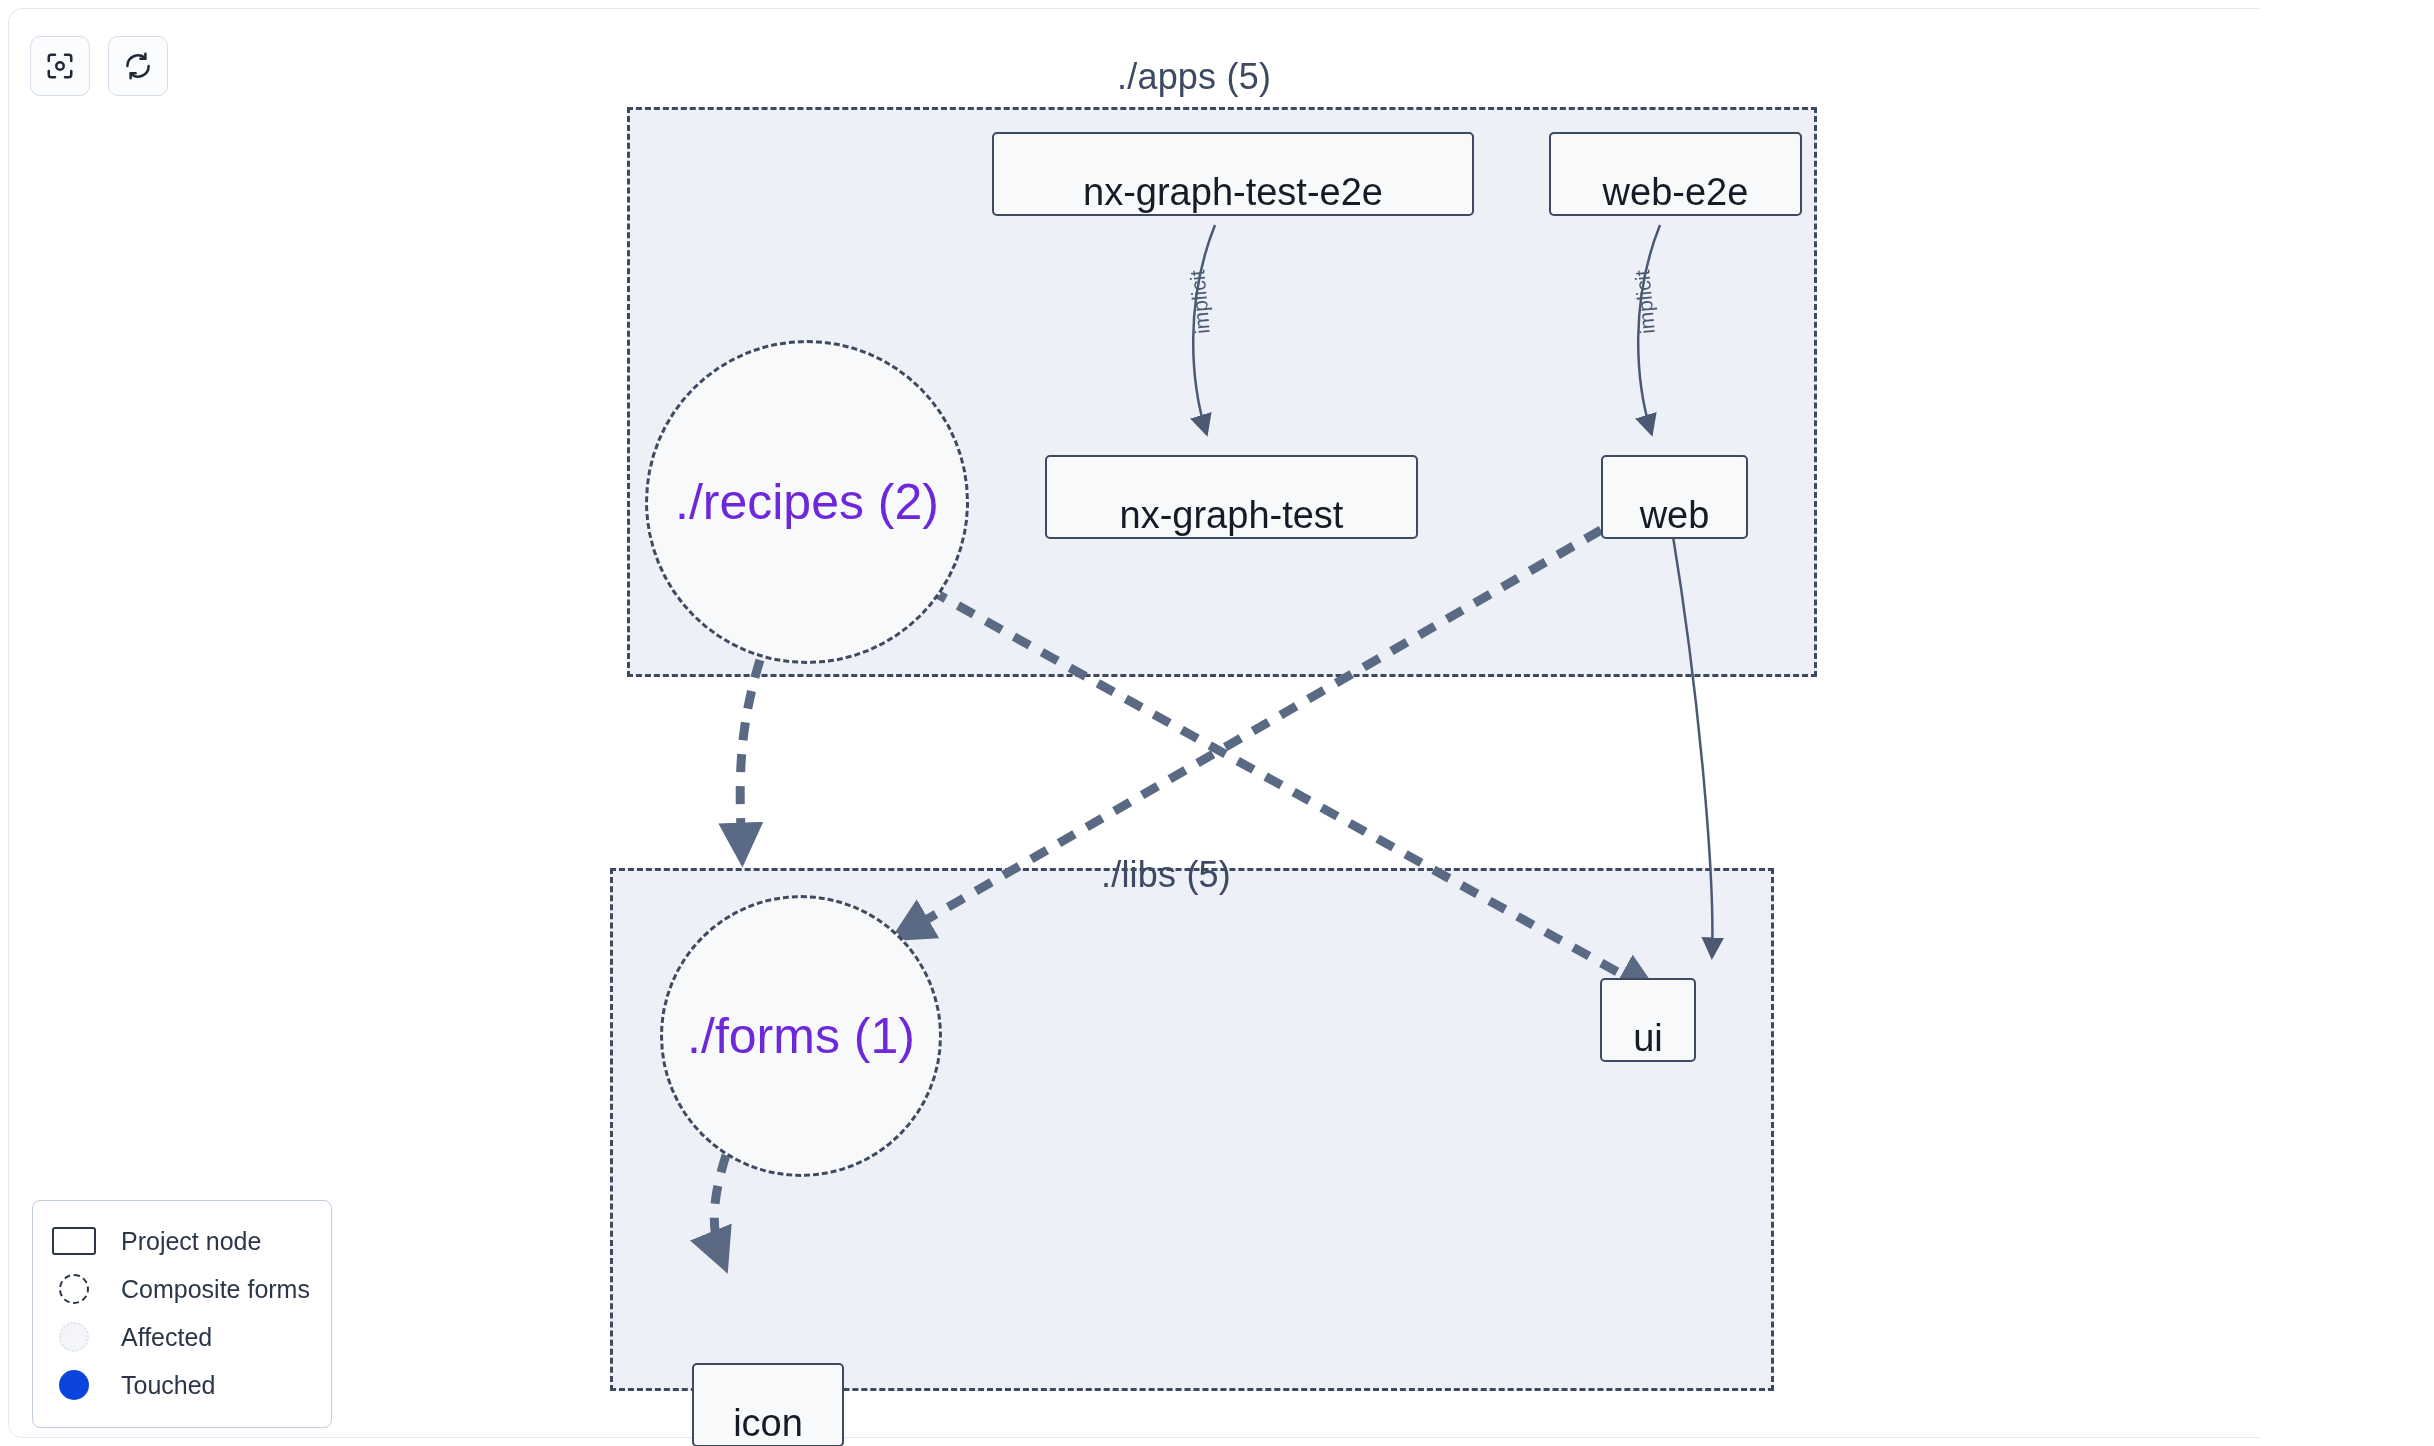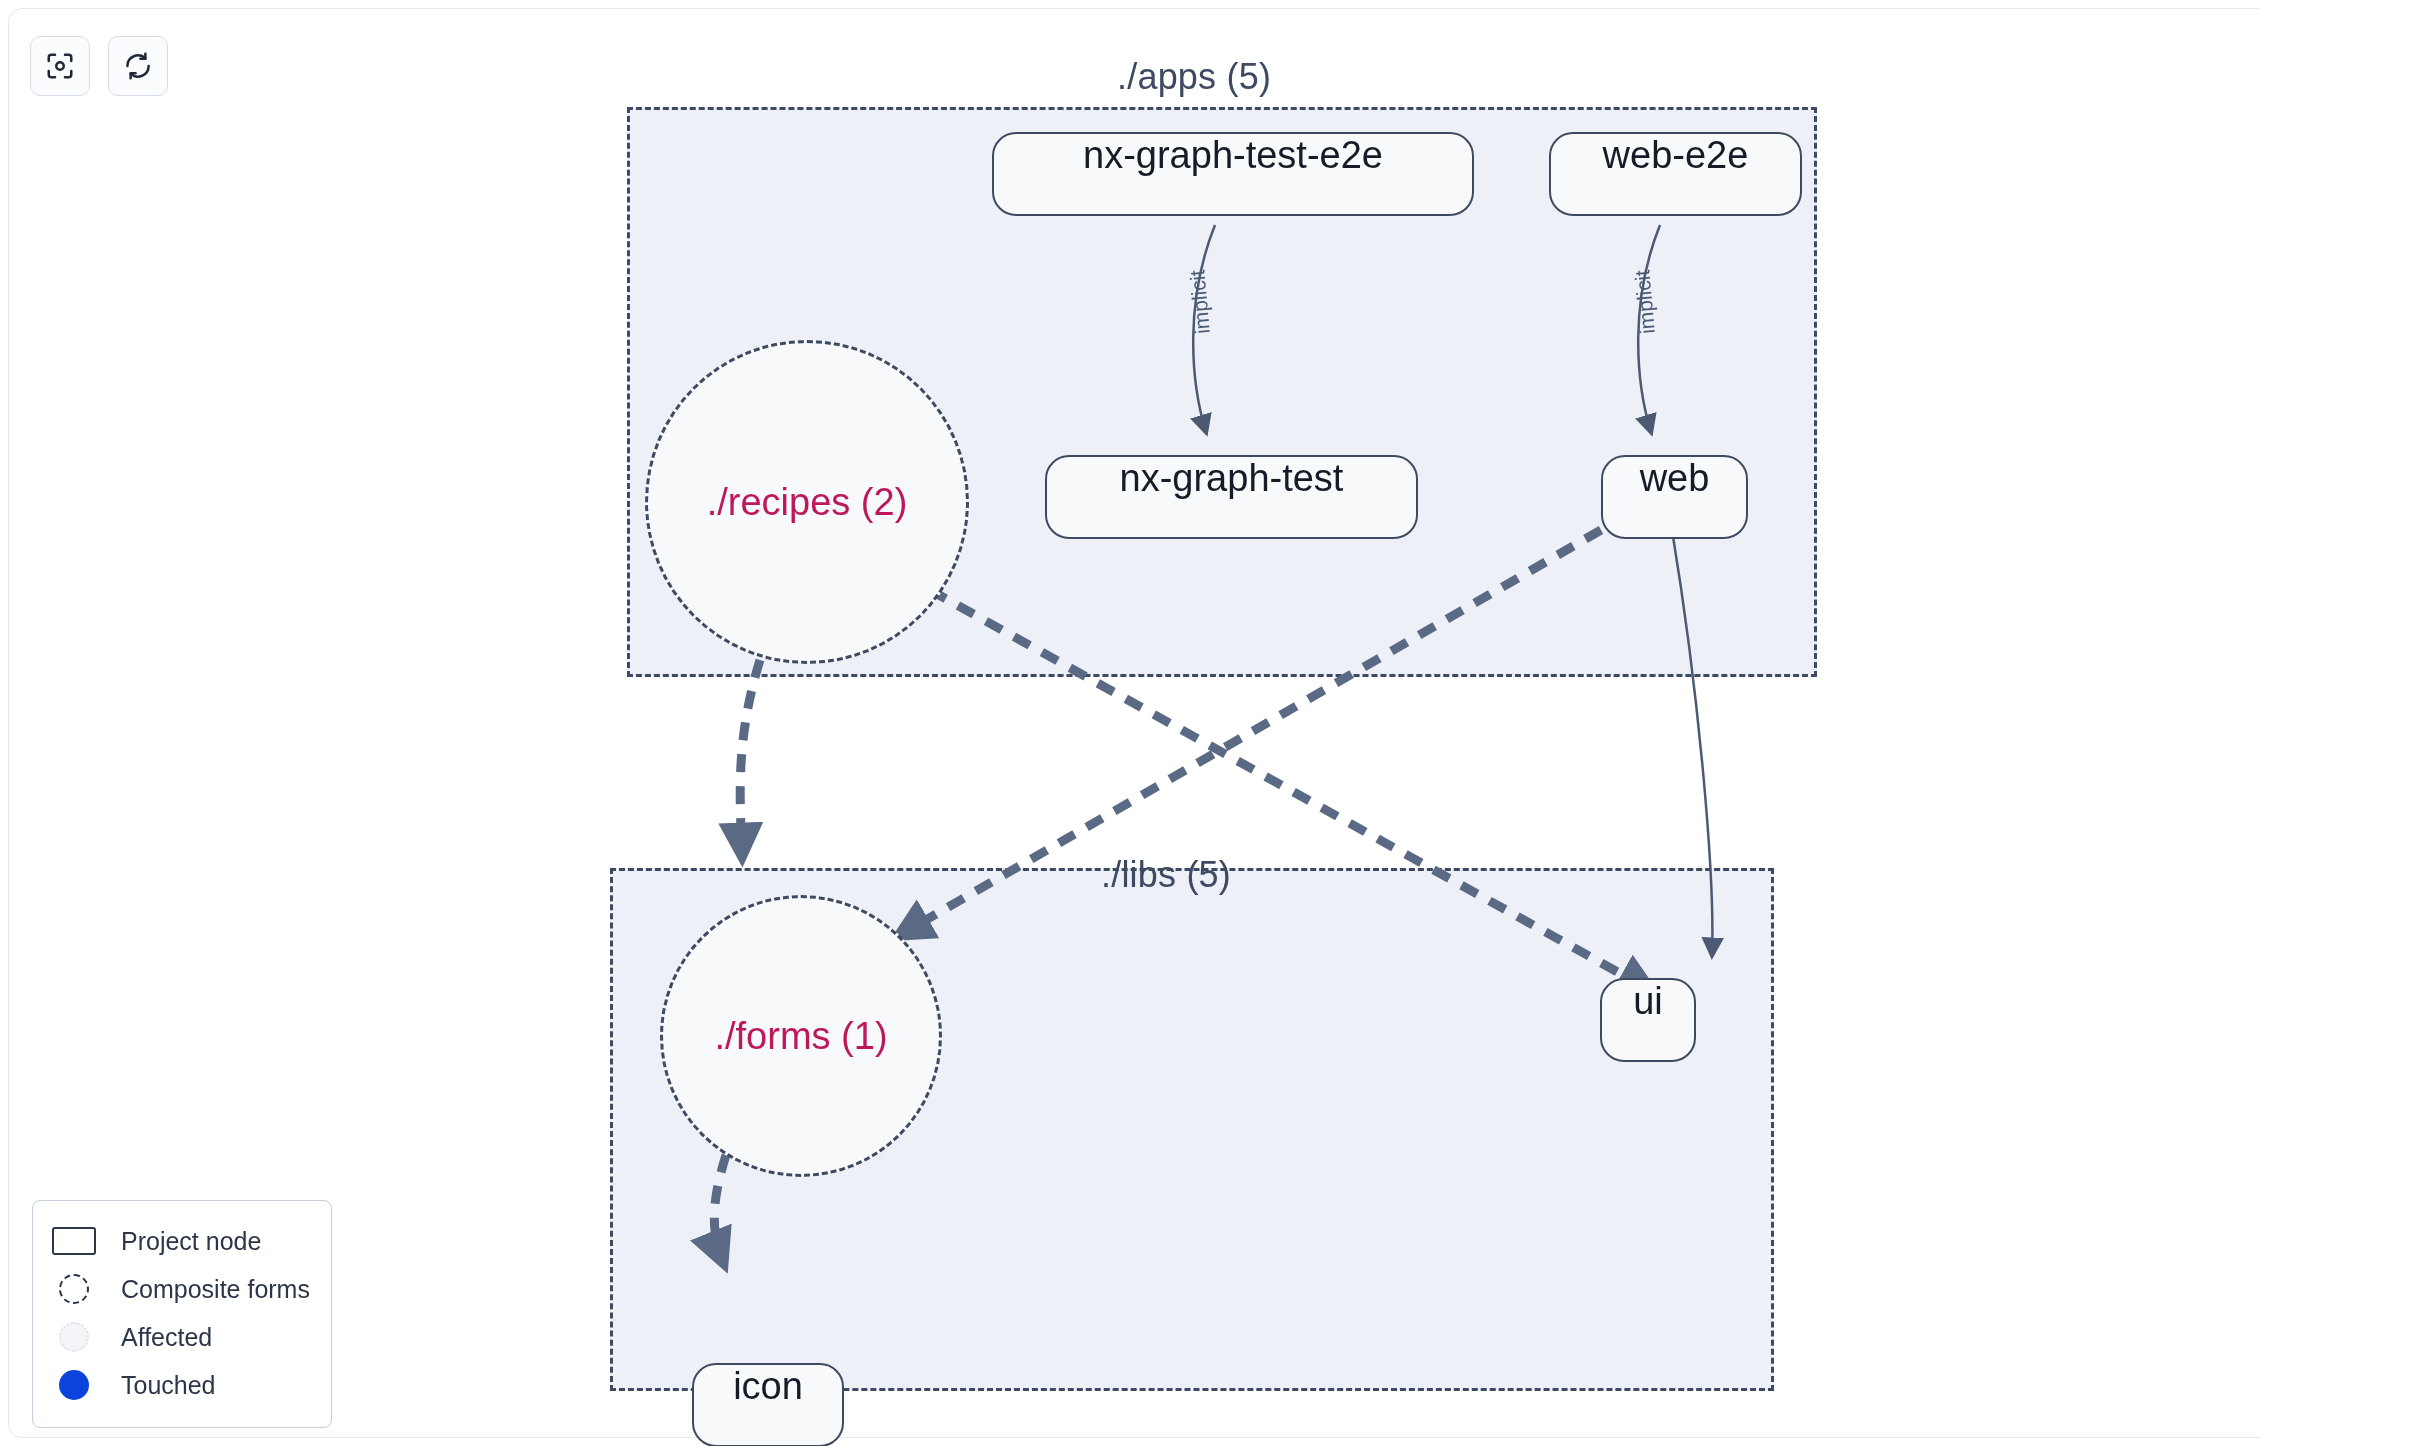"nx-graph-test-e2e" .node { align-items: flex-start -> flex-end; border-radius: 24px -> 5px }
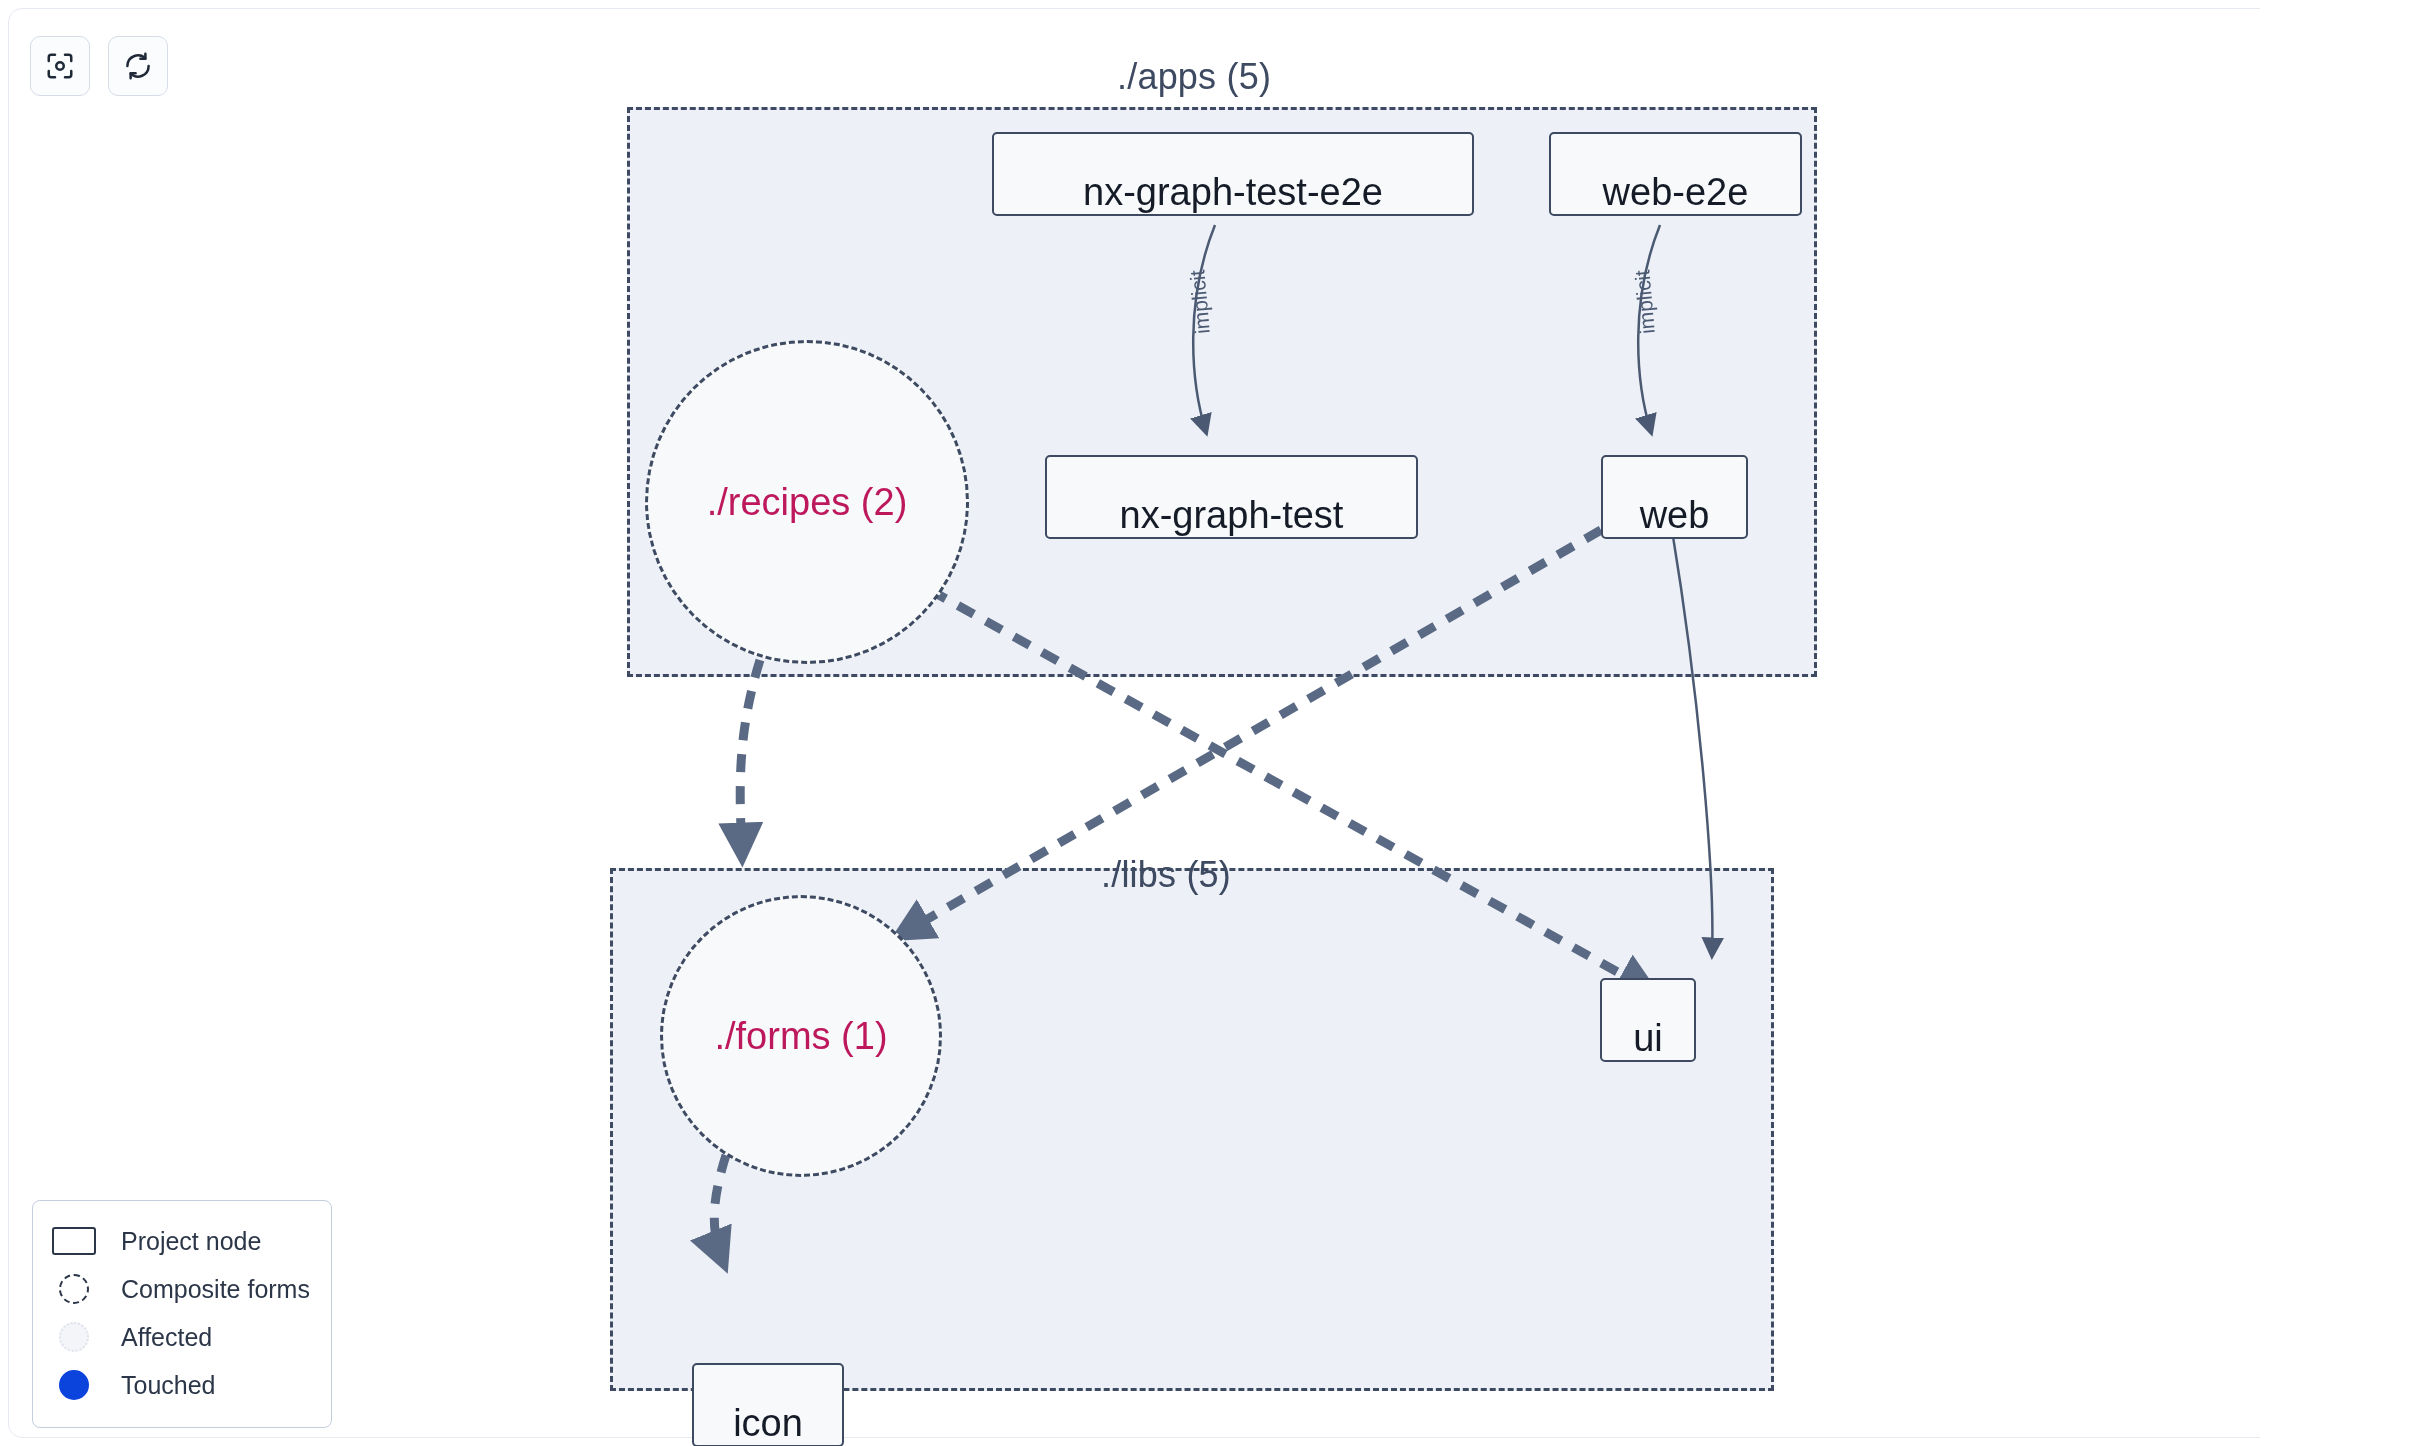"./recipes (2)" .composite { color: #be185d -> #6d28d9; font-size: 38px -> 50px }
